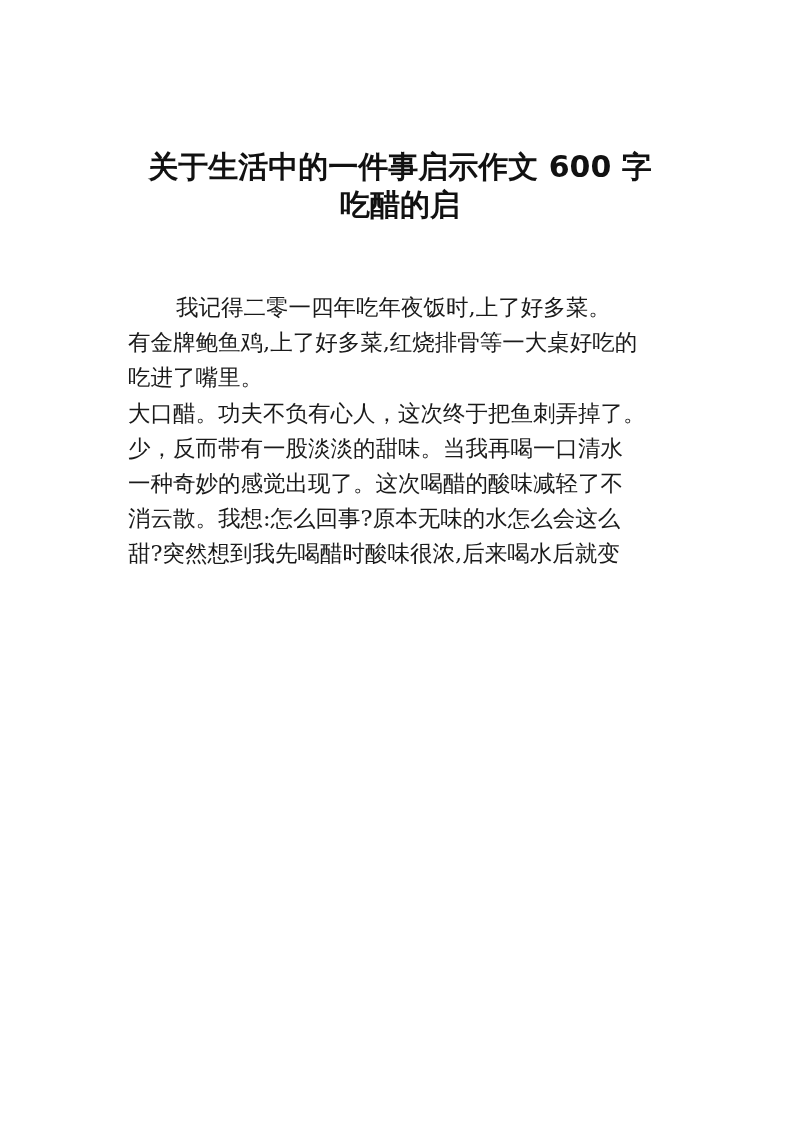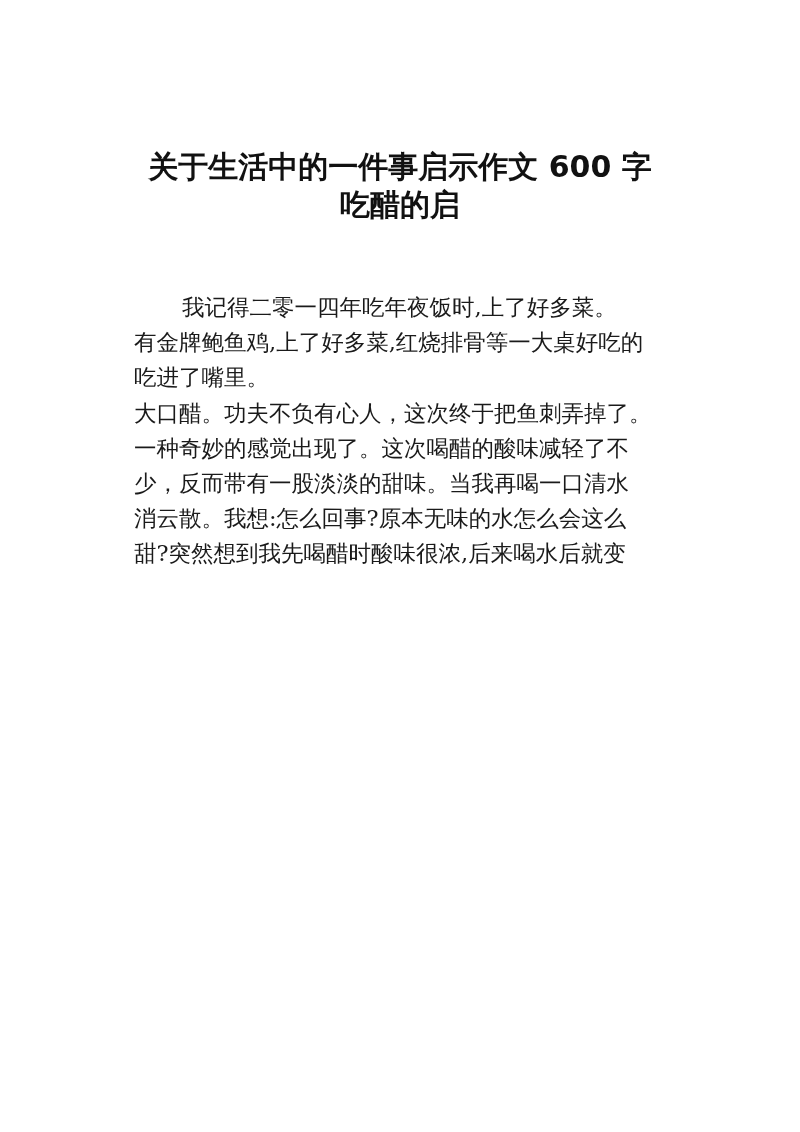"我记得二零一四年吃年夜饭时,上了好多菜。" .body { left: 134px -> 128px }
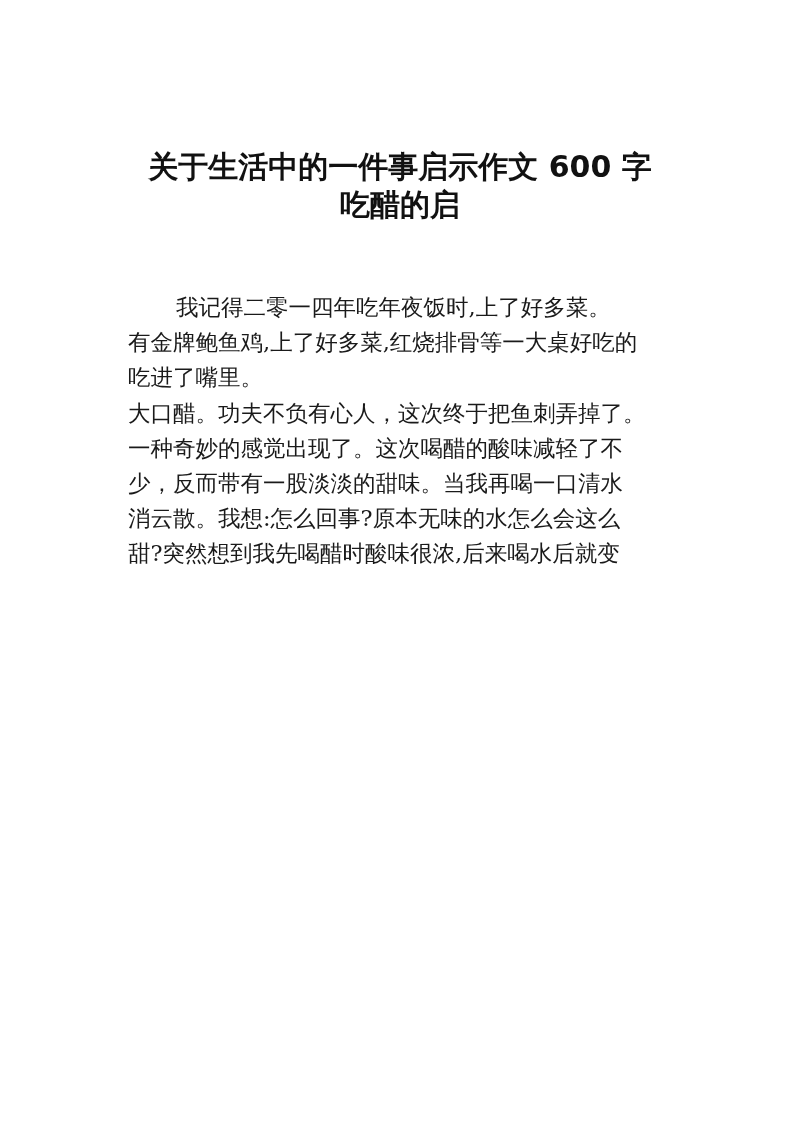"一种奇妙的感觉出现了。这次喝醋的酸味减轻了不" div.line { order: before "少，反而带有一股淡淡的甜味。当我再喝一口清水" -> after "少，反而带有一股淡淡的甜味。当我再喝一口清水" }
